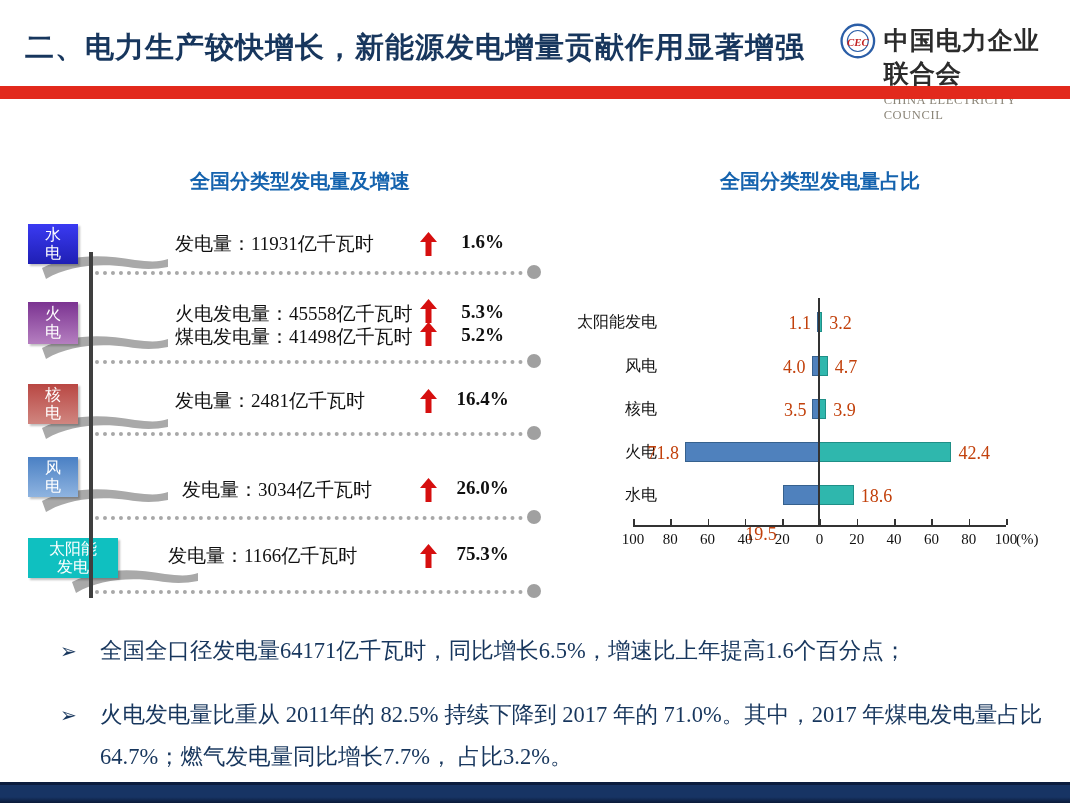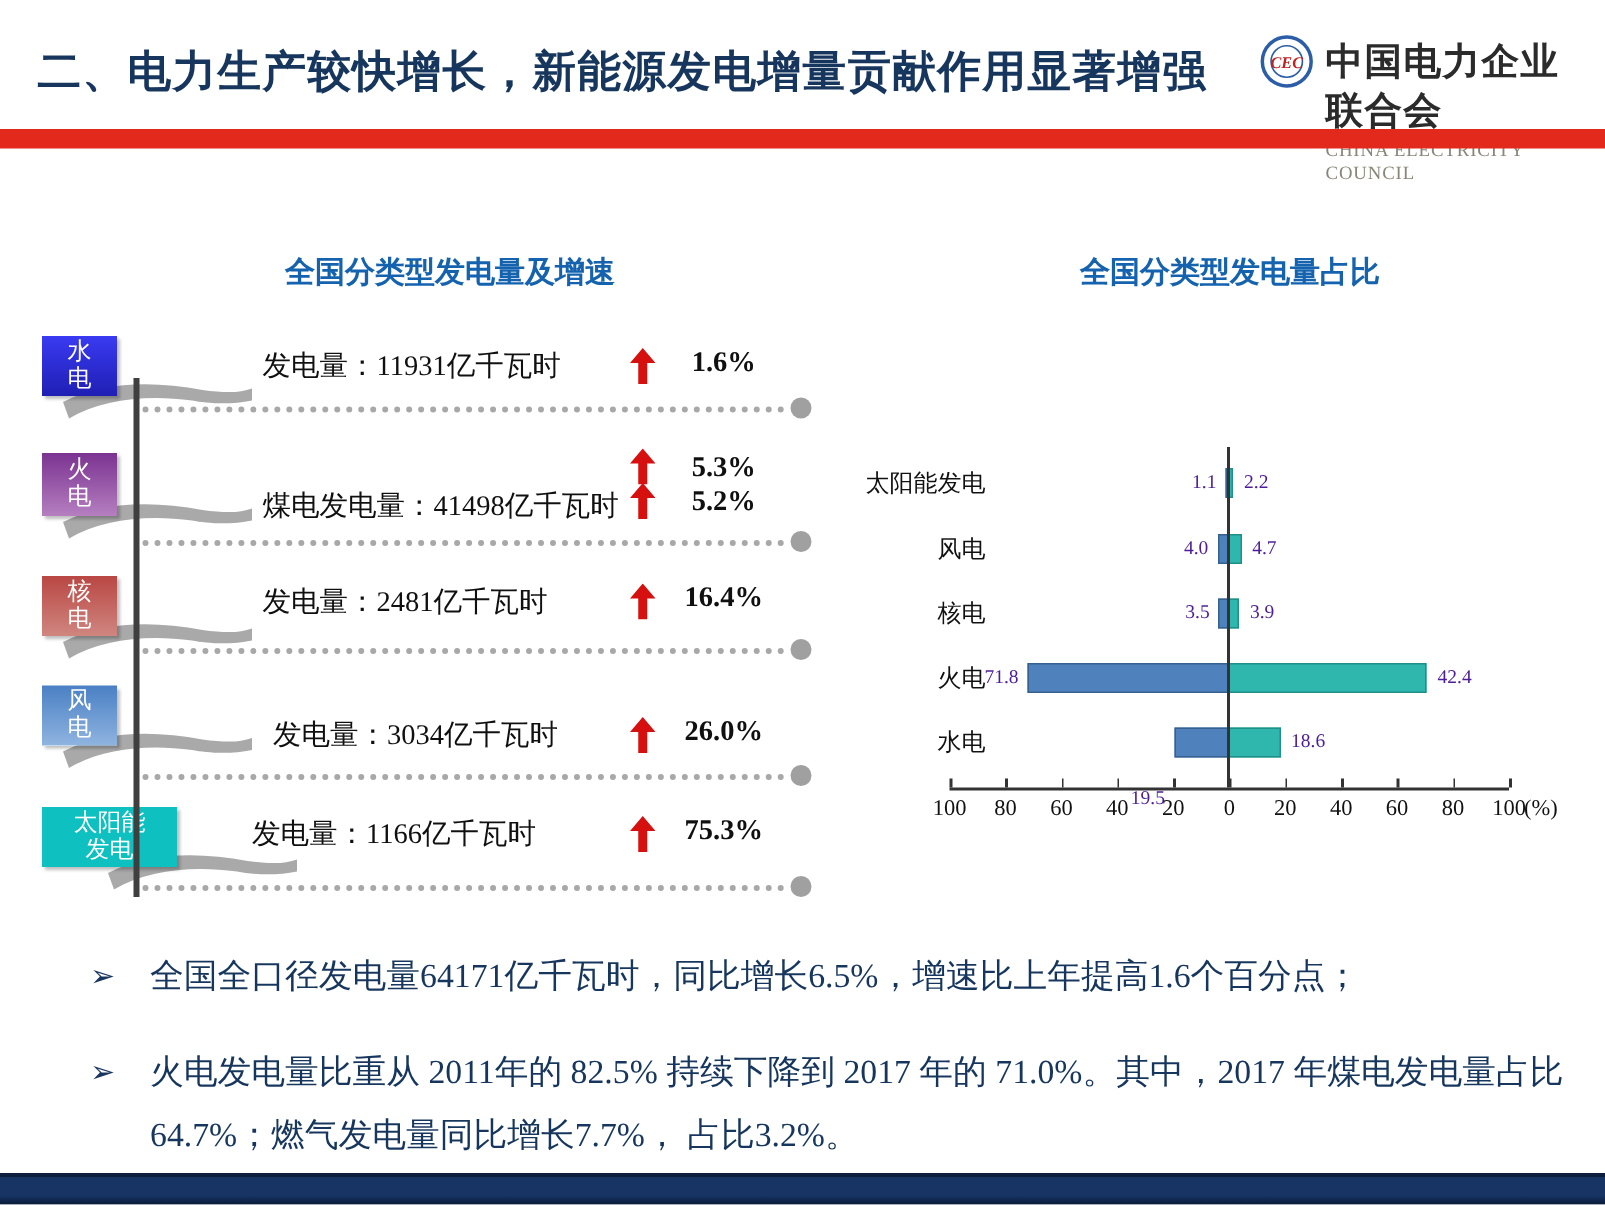"火电发电量：45558亿千瓦时" div.lline { html: none -> <div>火电发电量：45558亿千瓦时</div> }
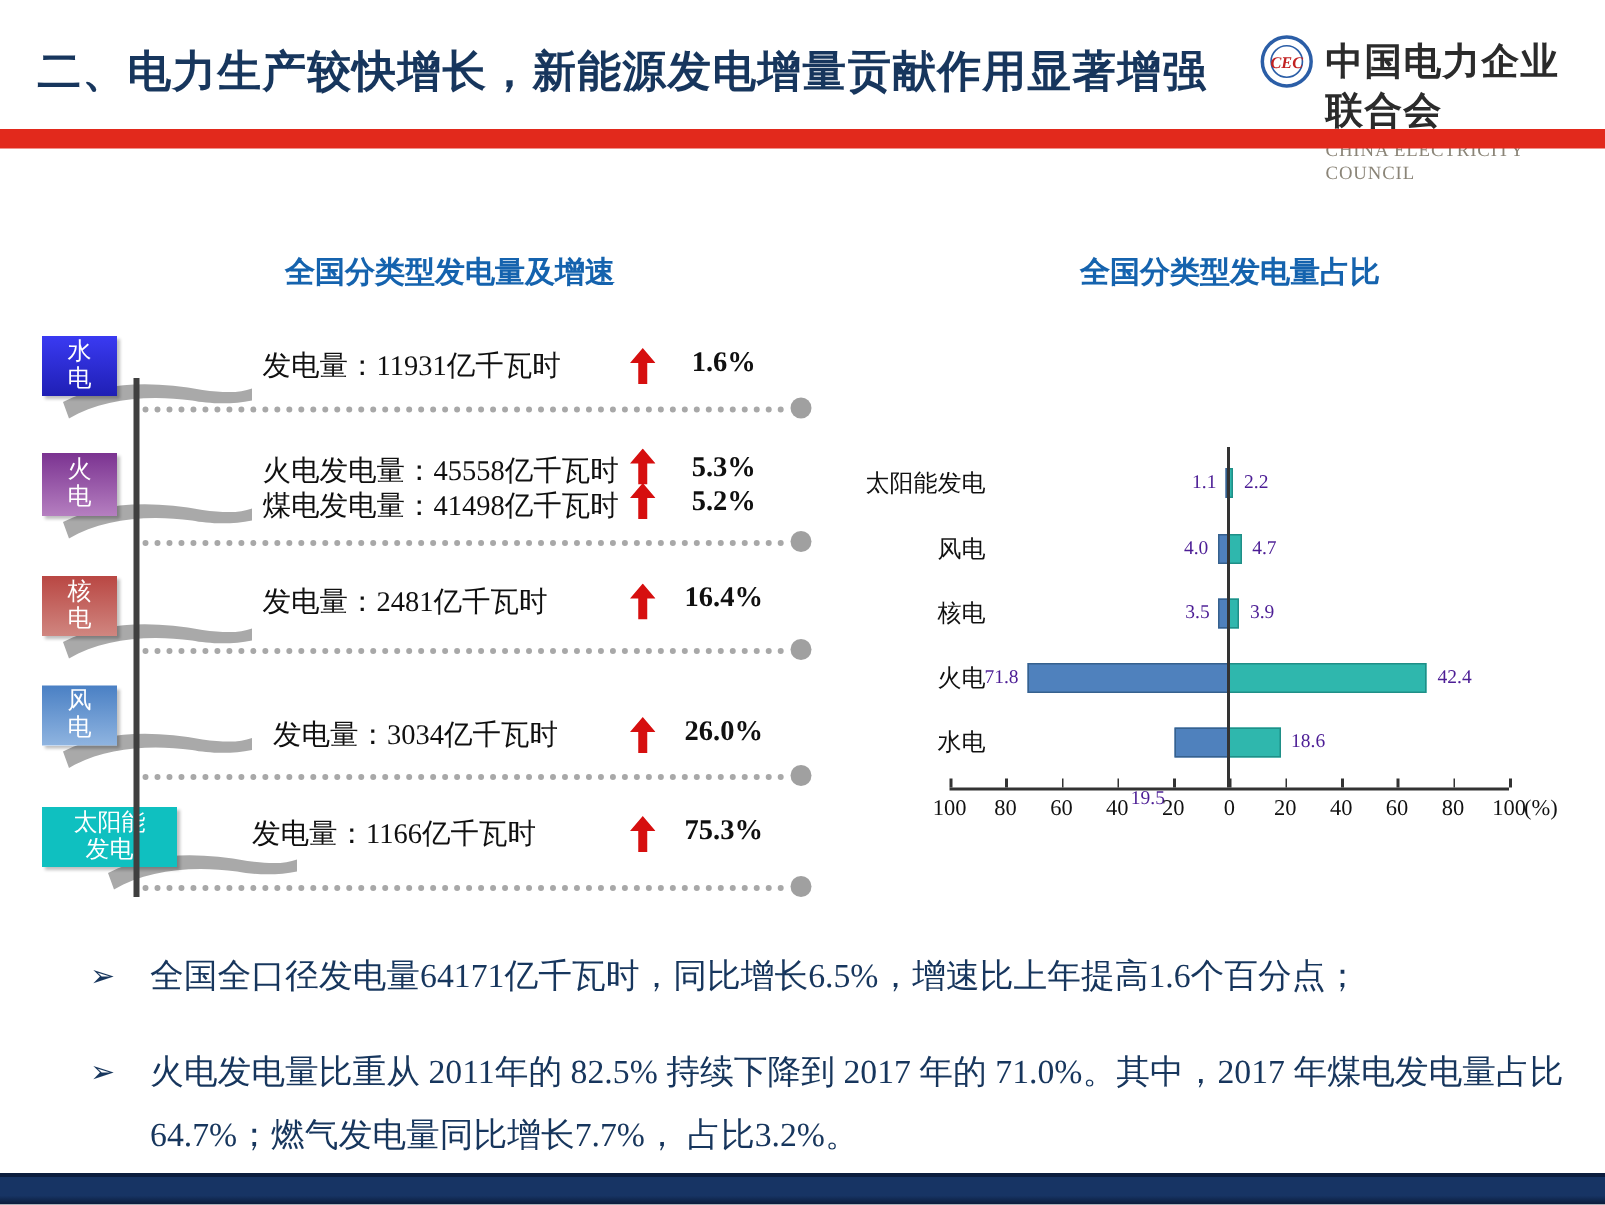"1.1" .t-val { color: #4c1d95 -> #c2410c; font-size: 13px -> 18px }
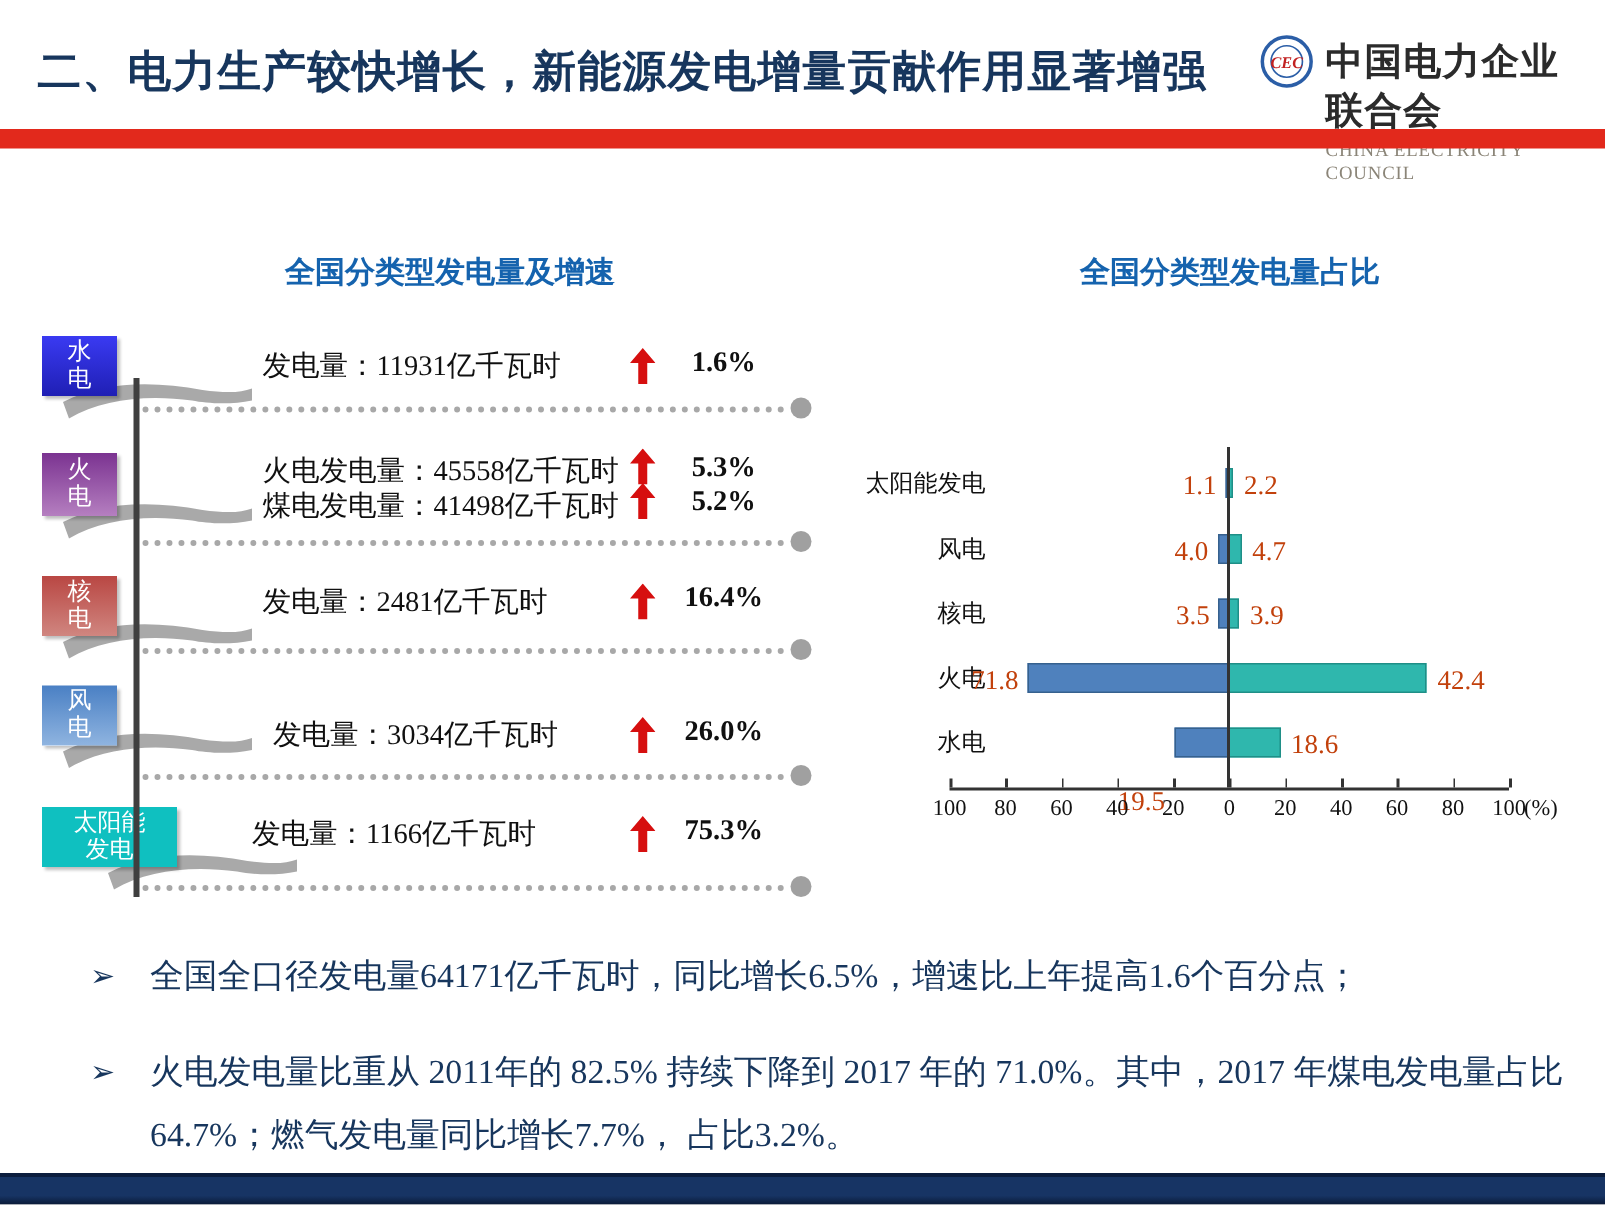"2.2" div.t-val { text: 2.2 -> 3.2 }
